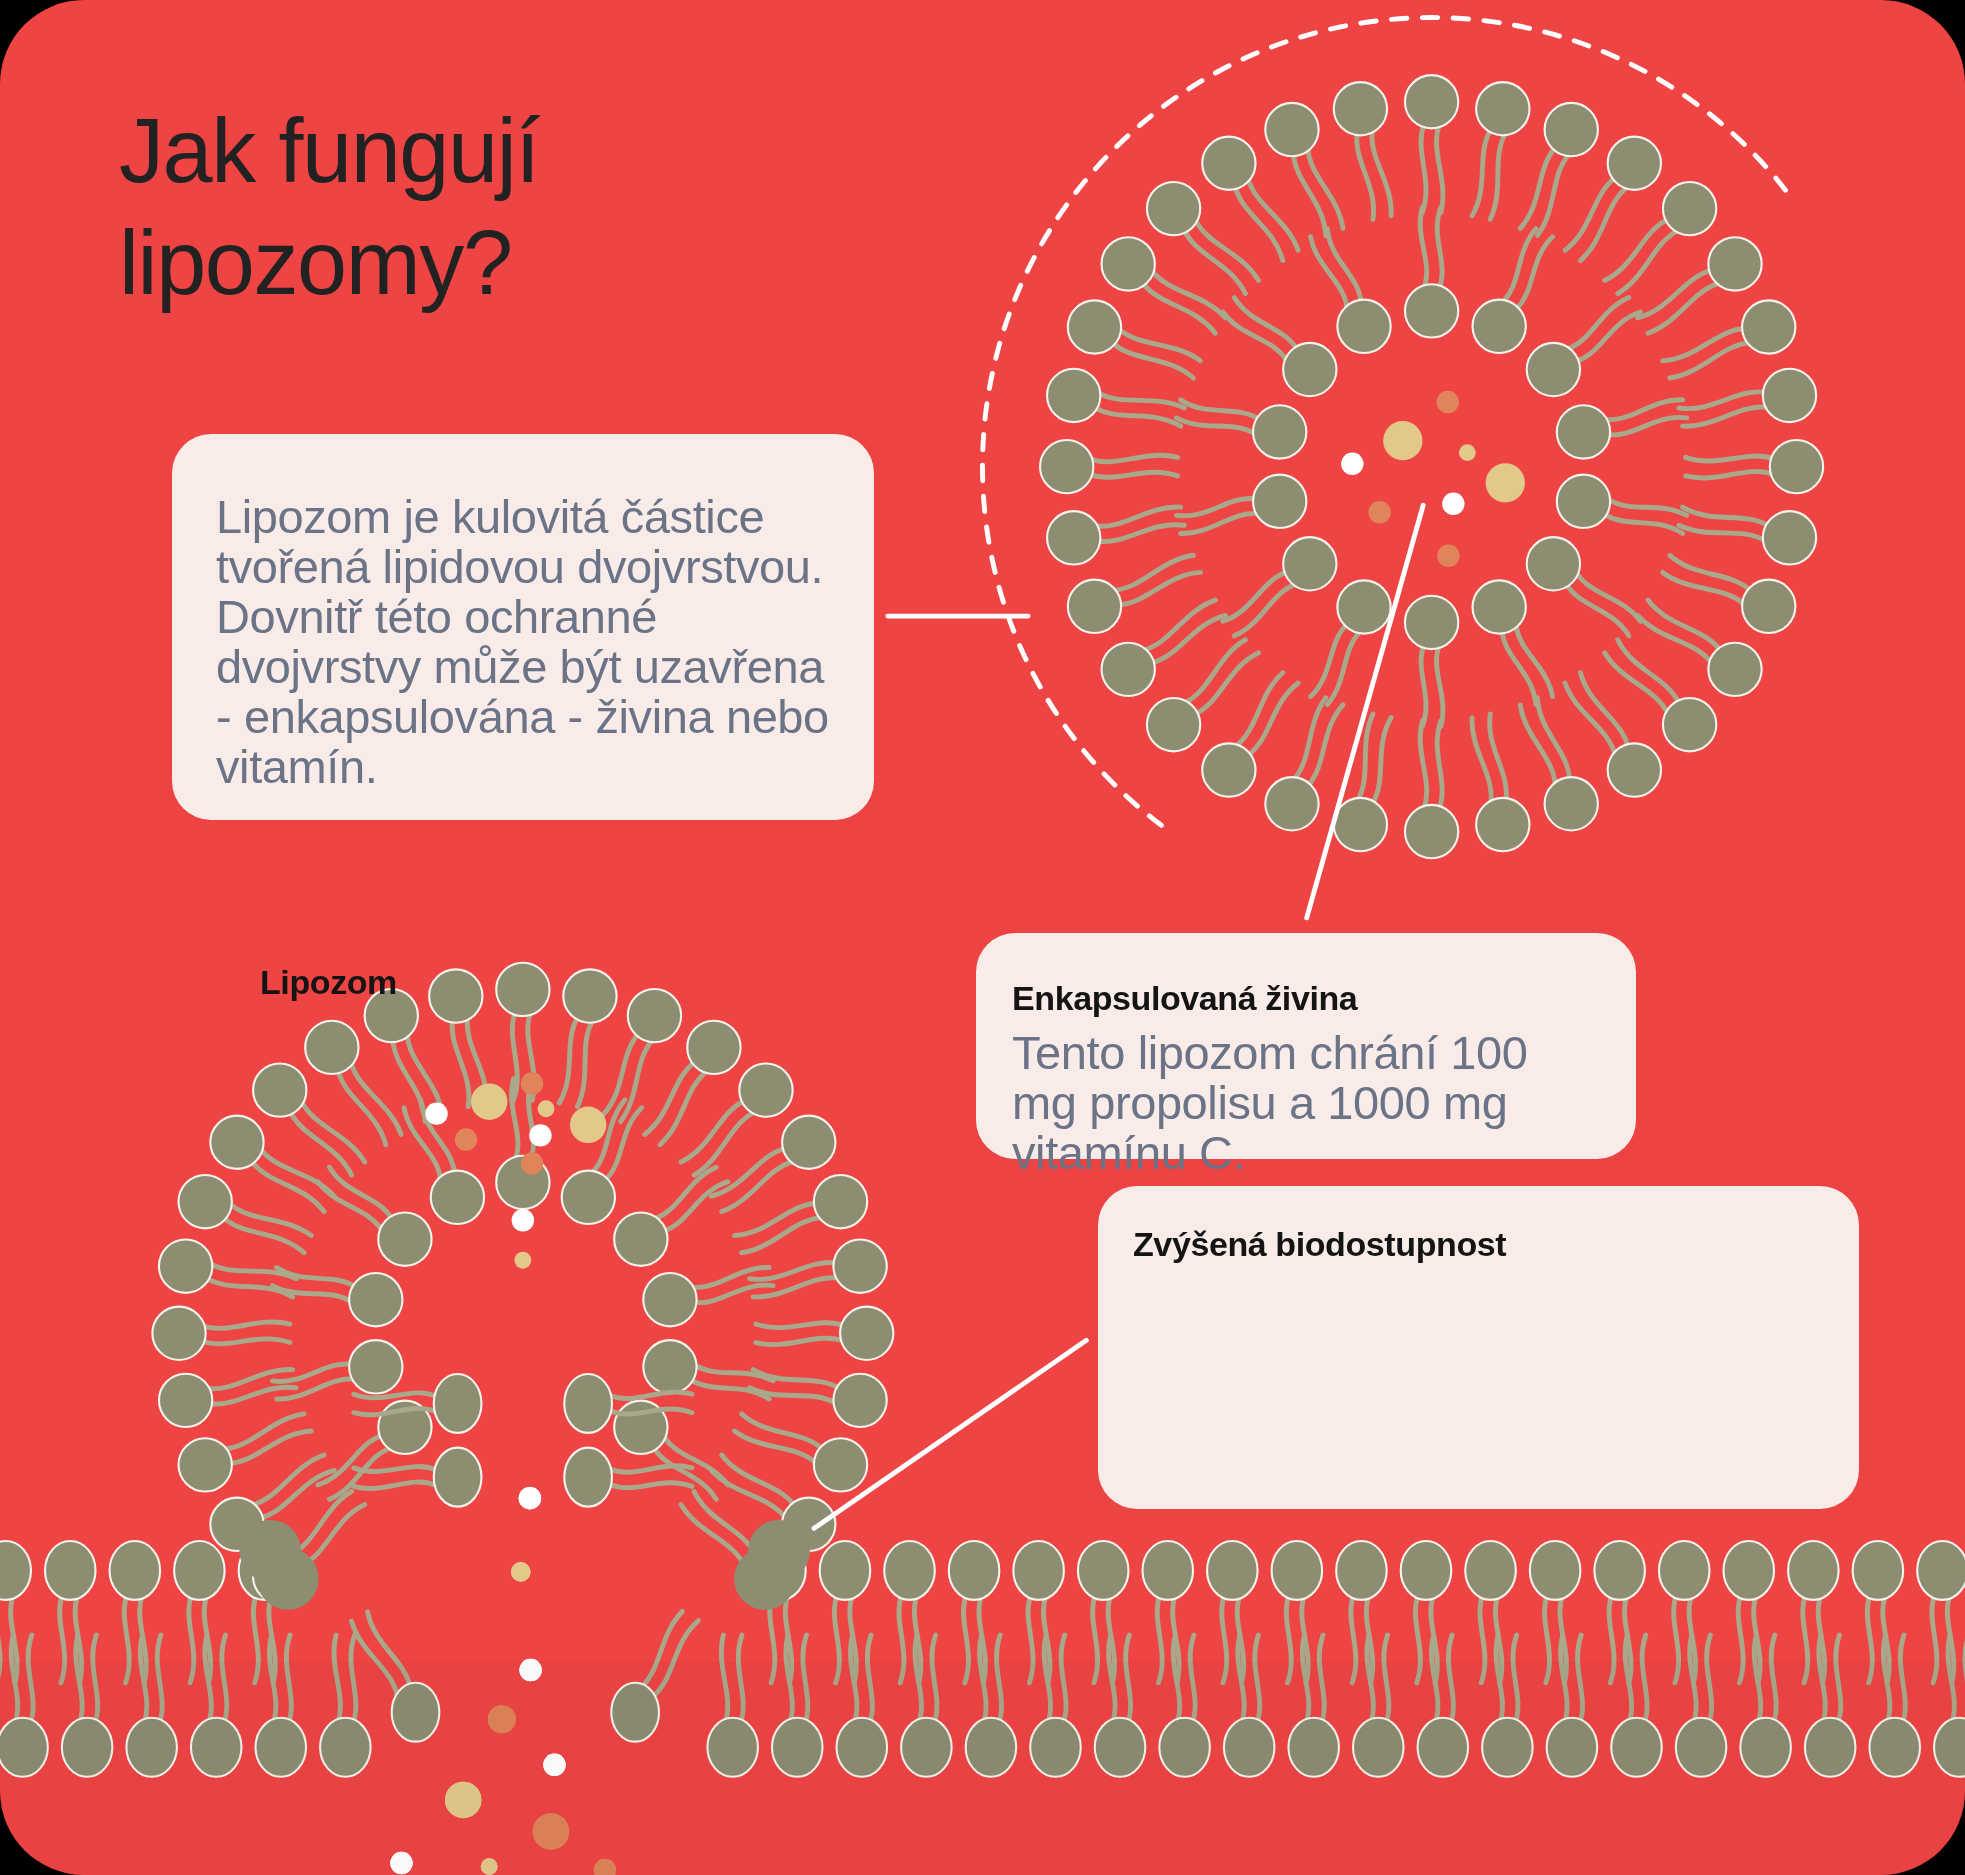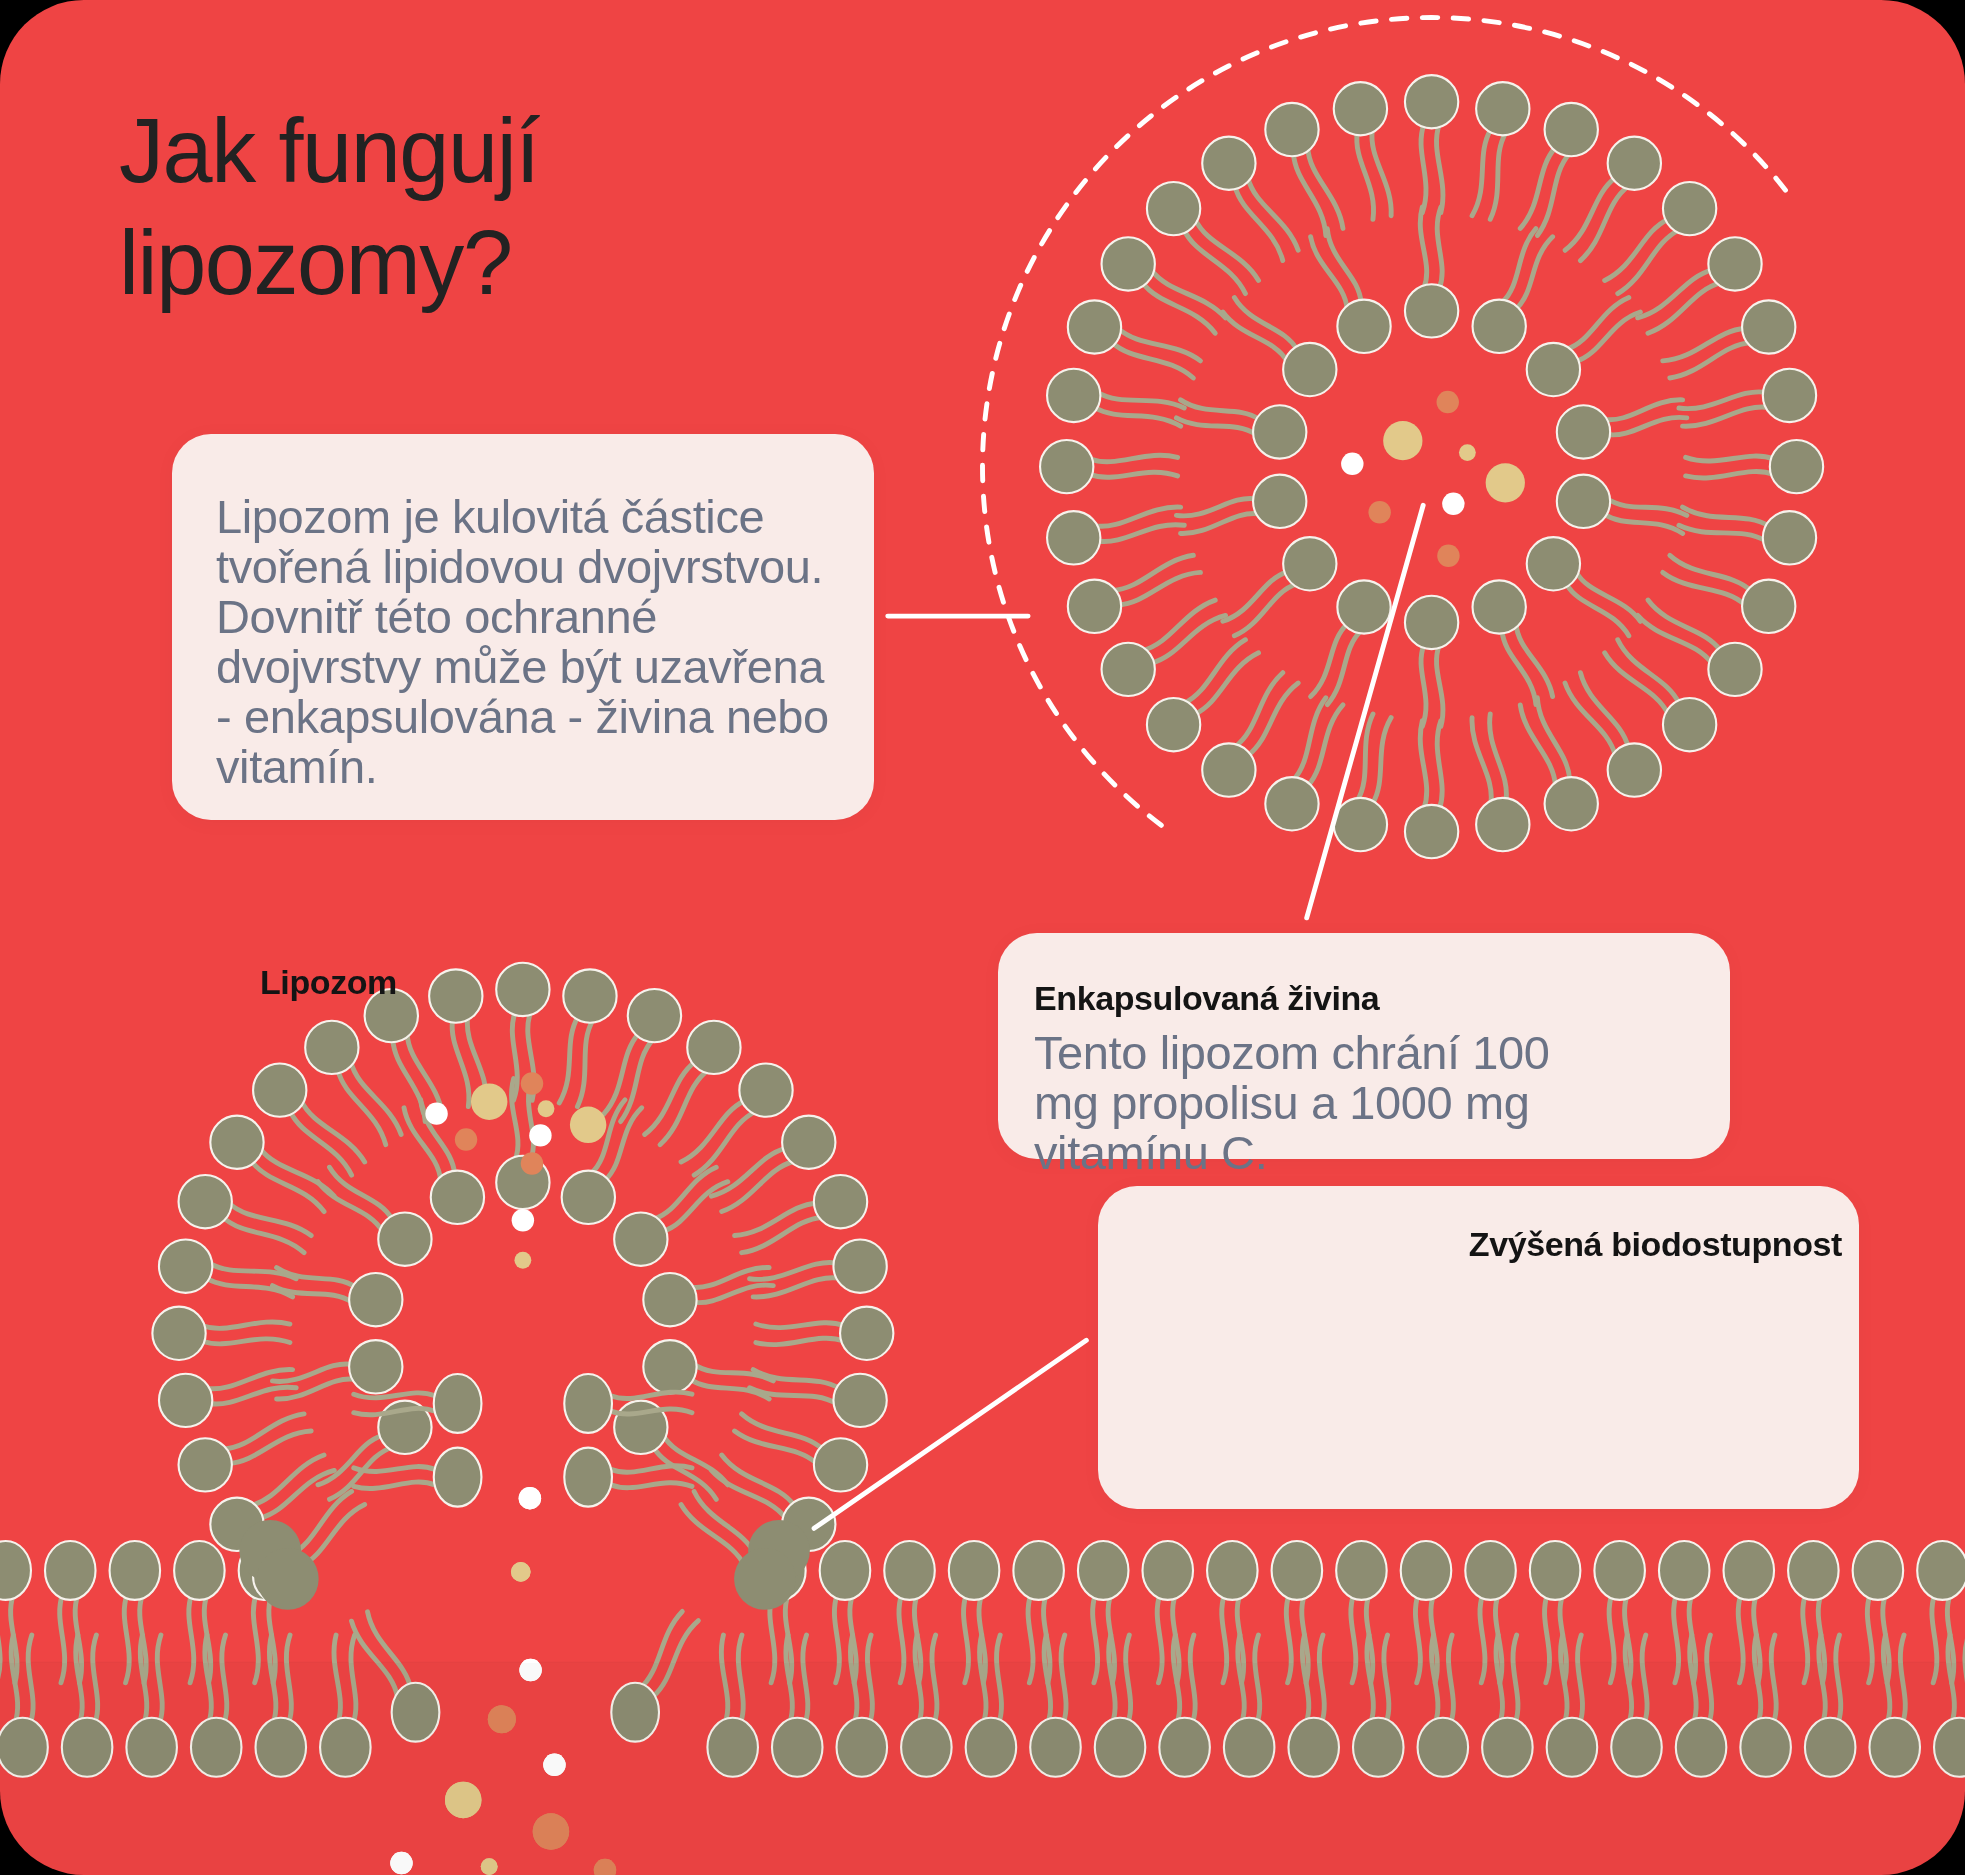"Enkapsulovaná živina" #card-enkaps { left: 998px -> 976px; width: 732px -> 660px }
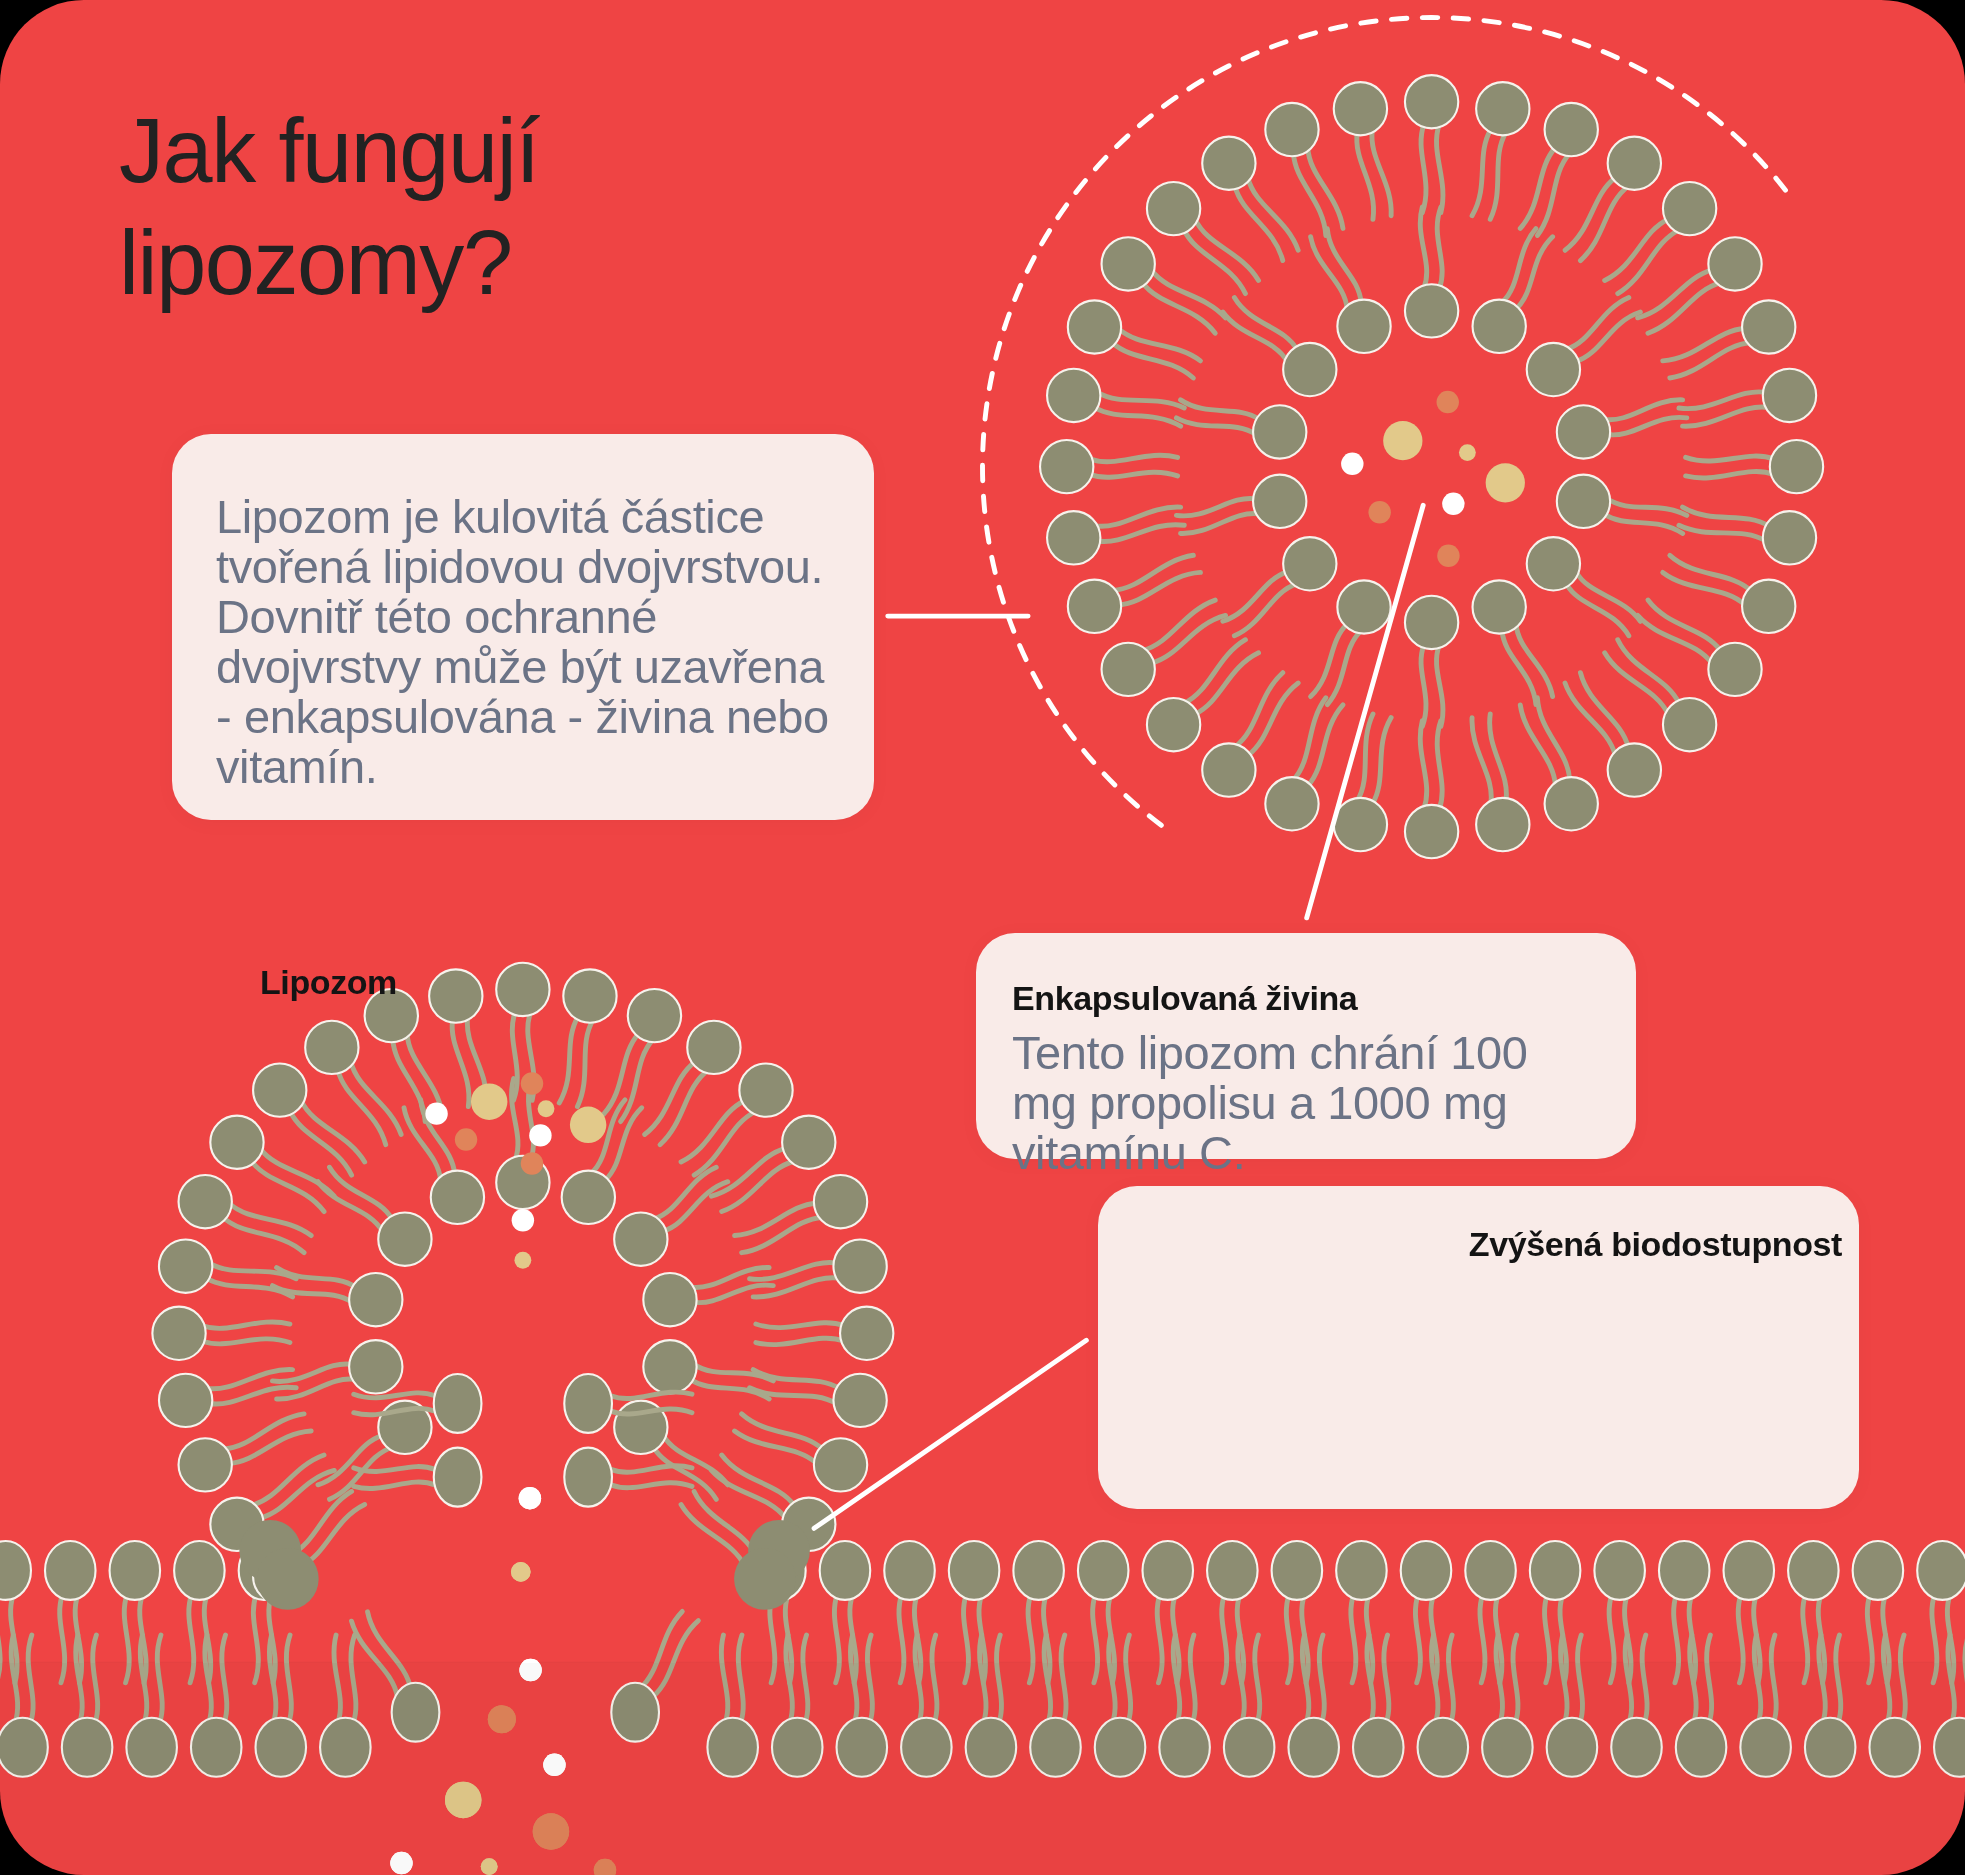"Zvýšená biodostupnost" #card-bio { text-align: right -> none }
